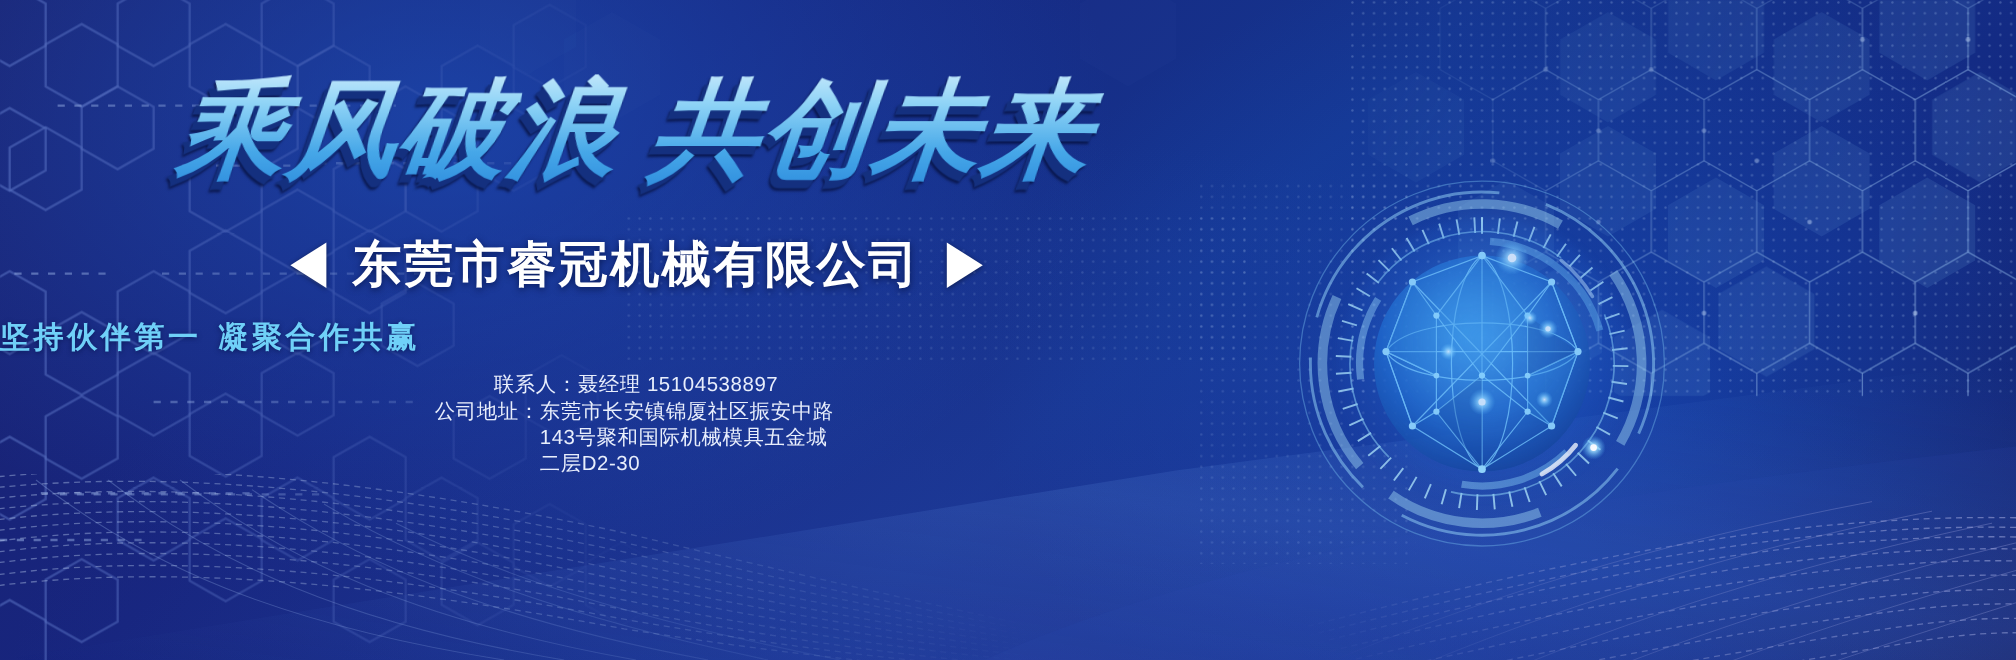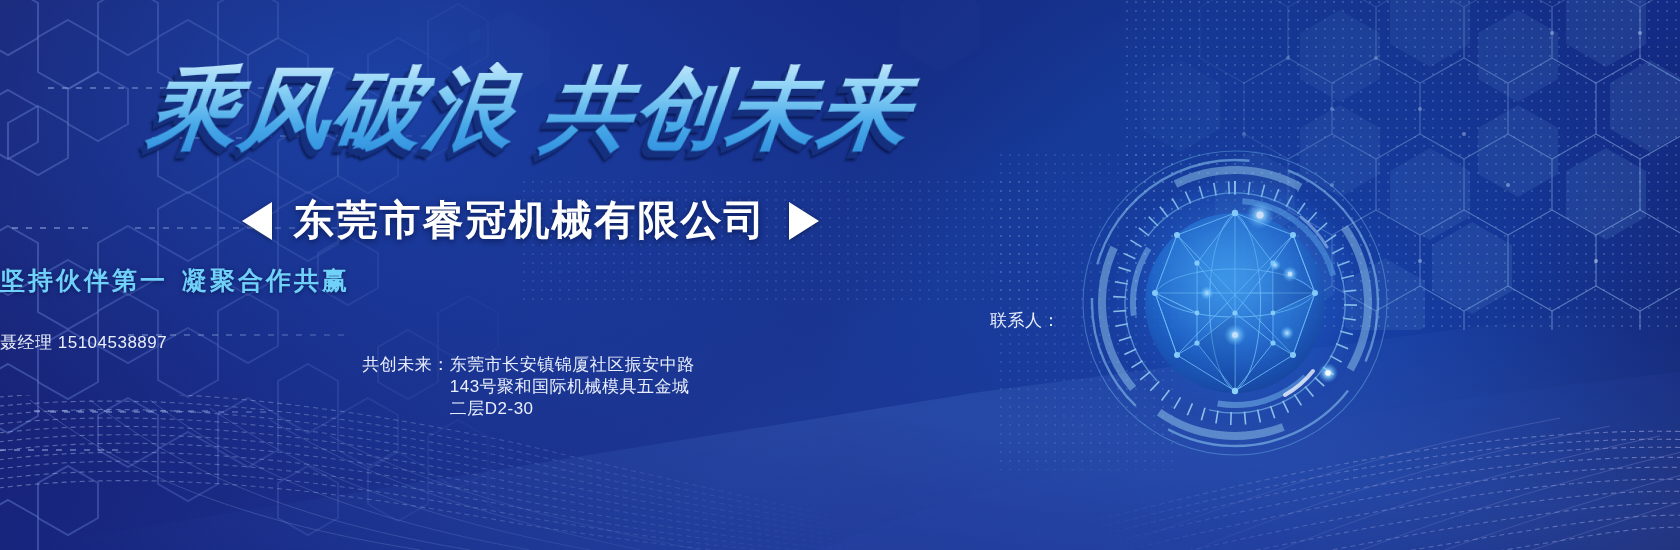"联系人：" .contact-line { flex-direction: column -> none }
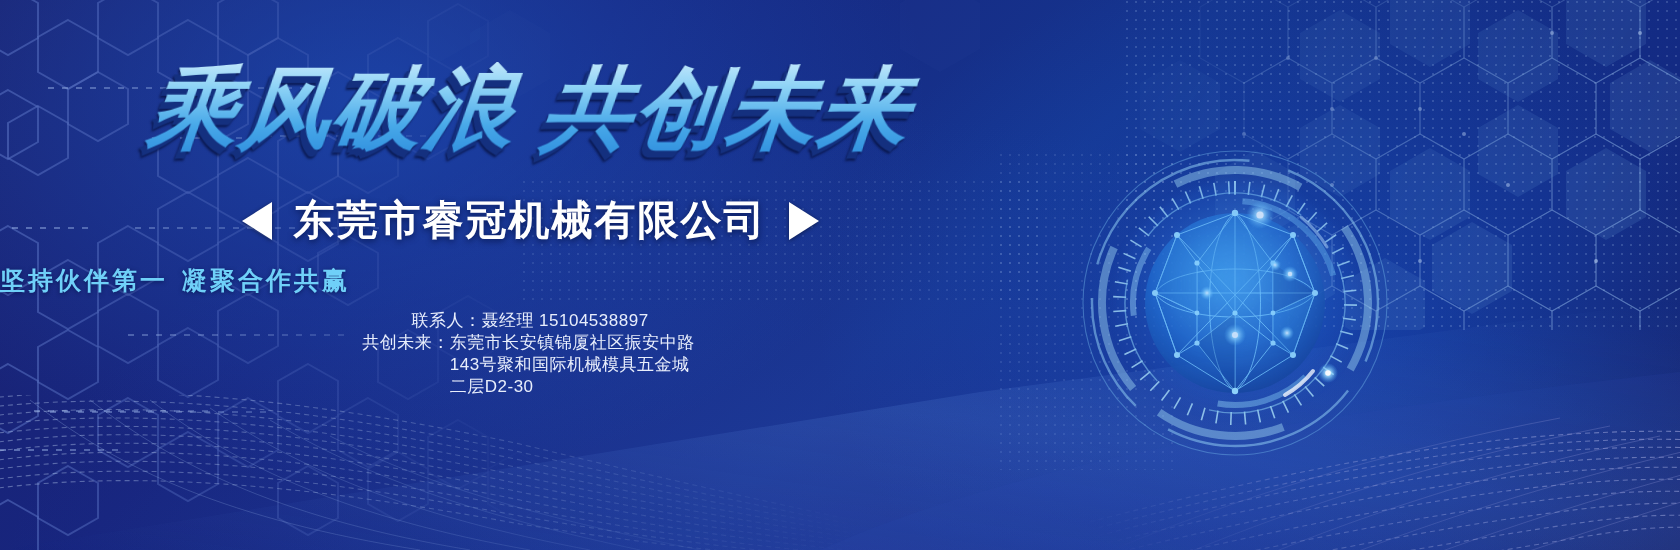"共创未来：" span.label { text: 共创未来 -> 公司地址 }
